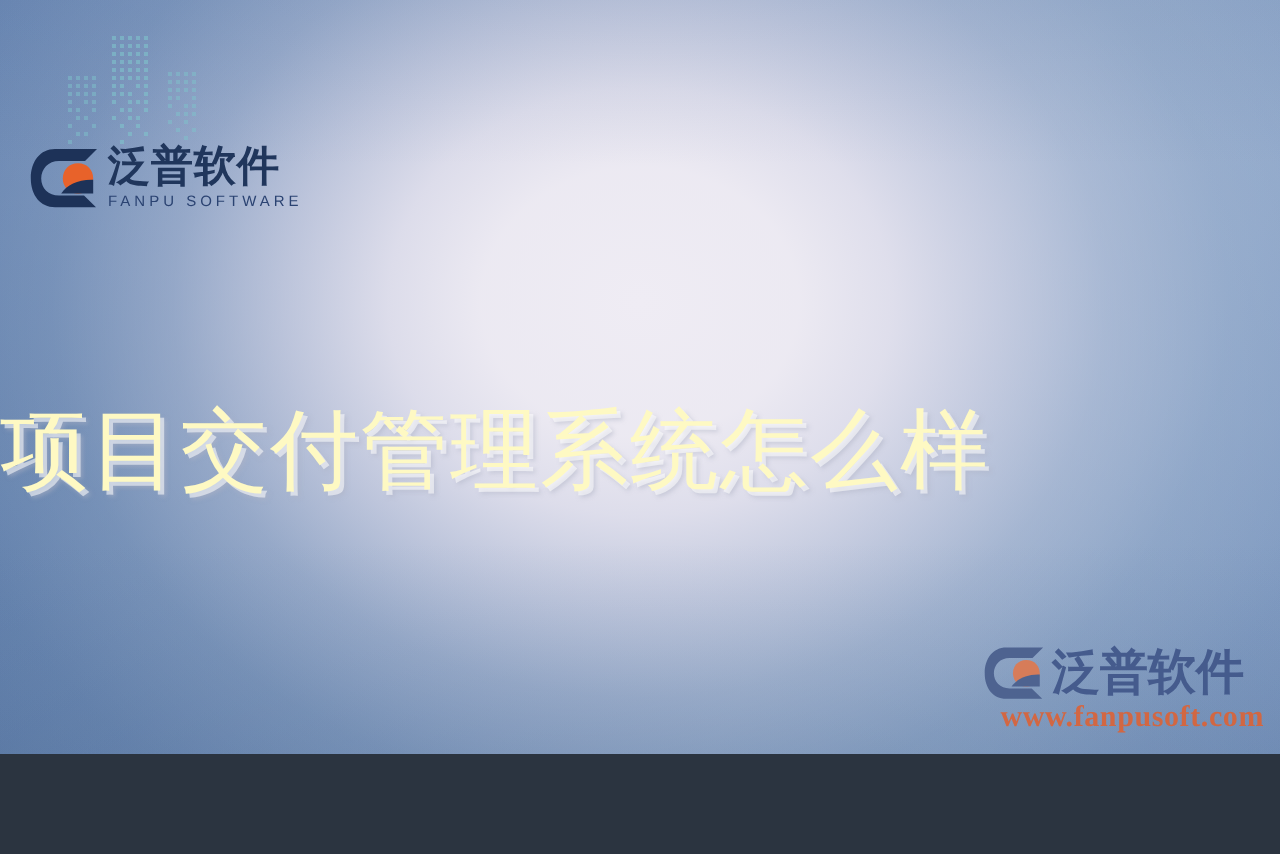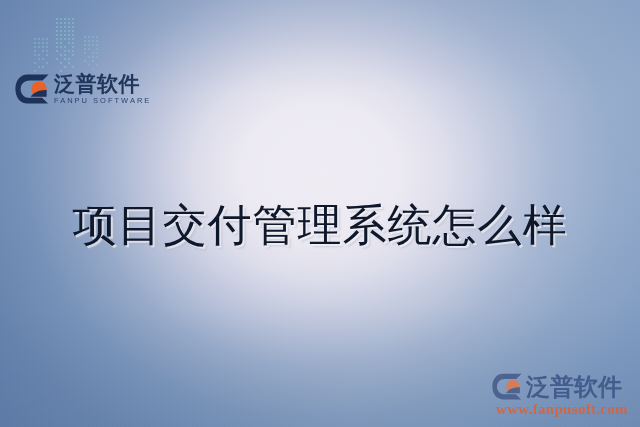"泛普软件" .stage { height: 427px -> 377px }
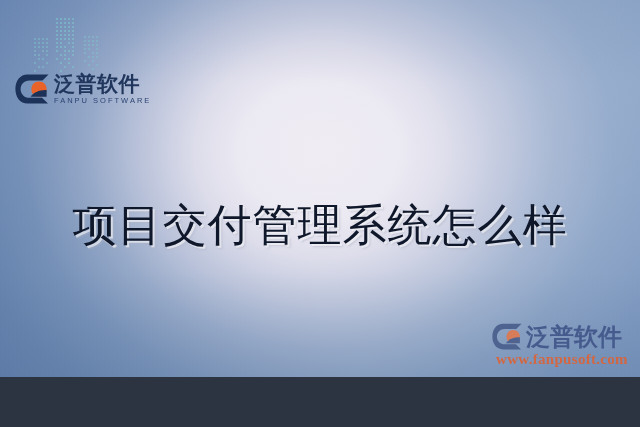"项目交付管理系统怎么样" .headline { color: #0f172a -> #fef9c3; text-align: center -> left }
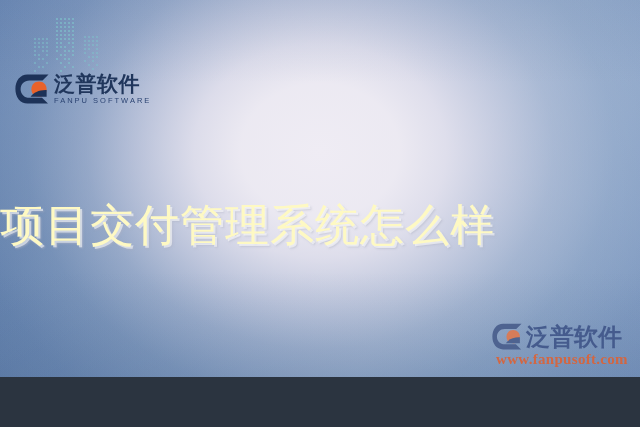"www.fanpusoft.com" .wm-url { text-align: center -> right }
